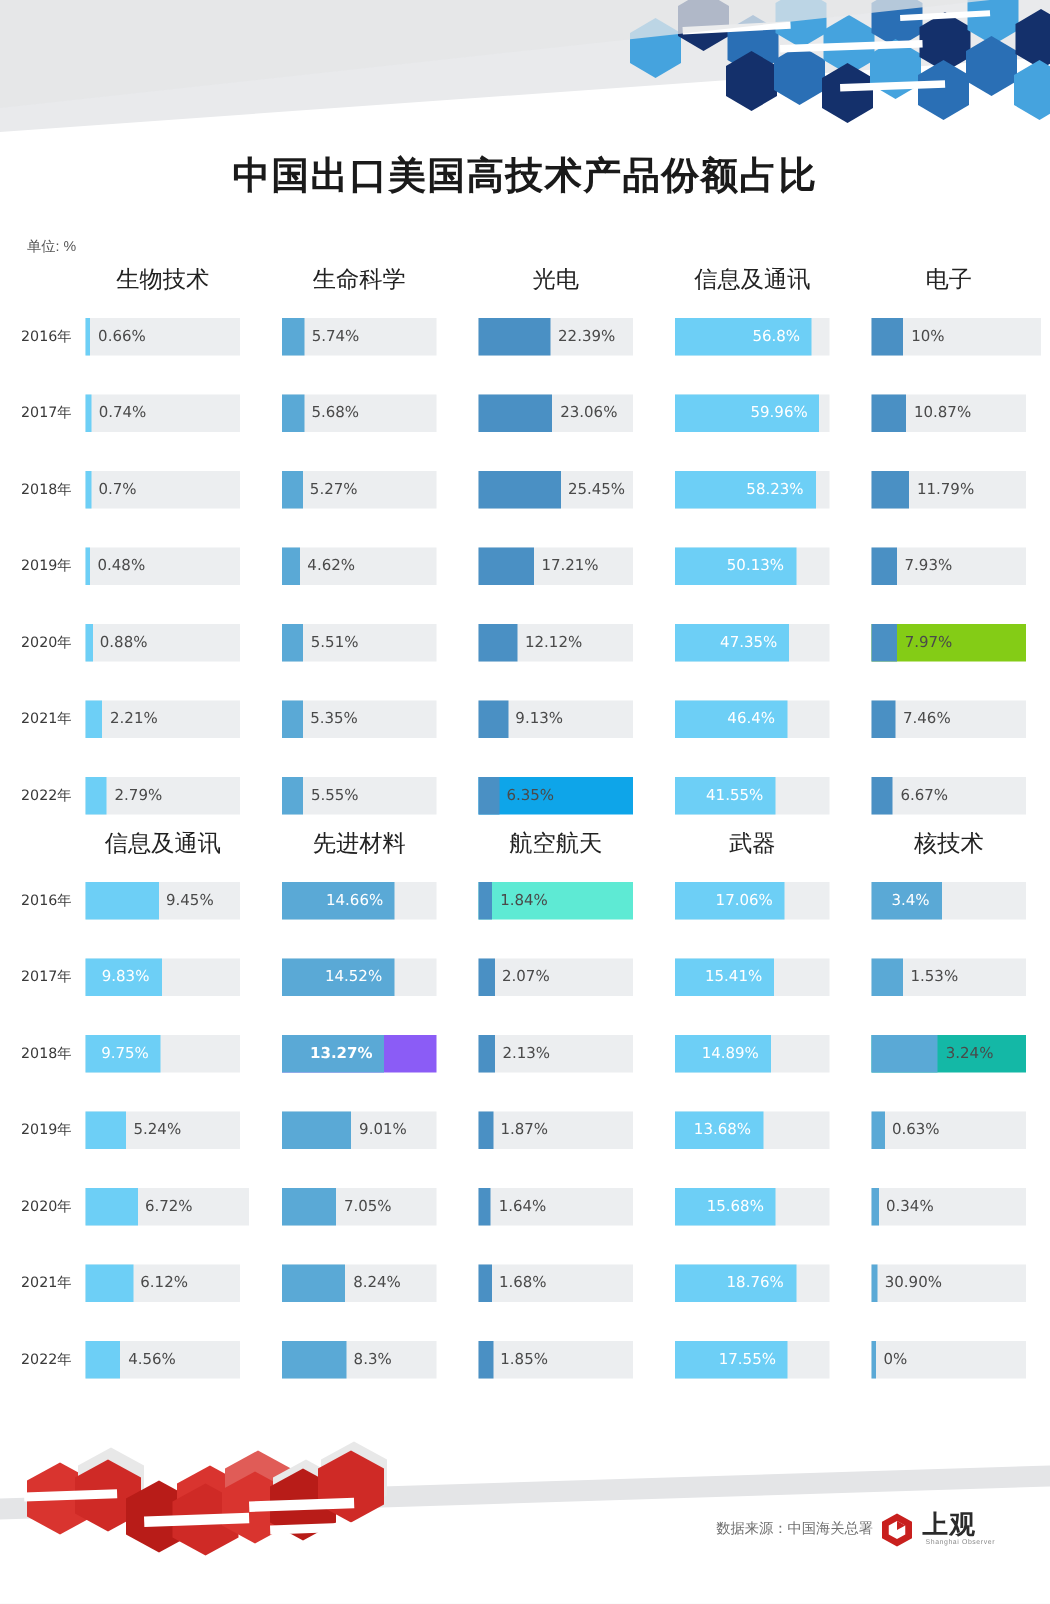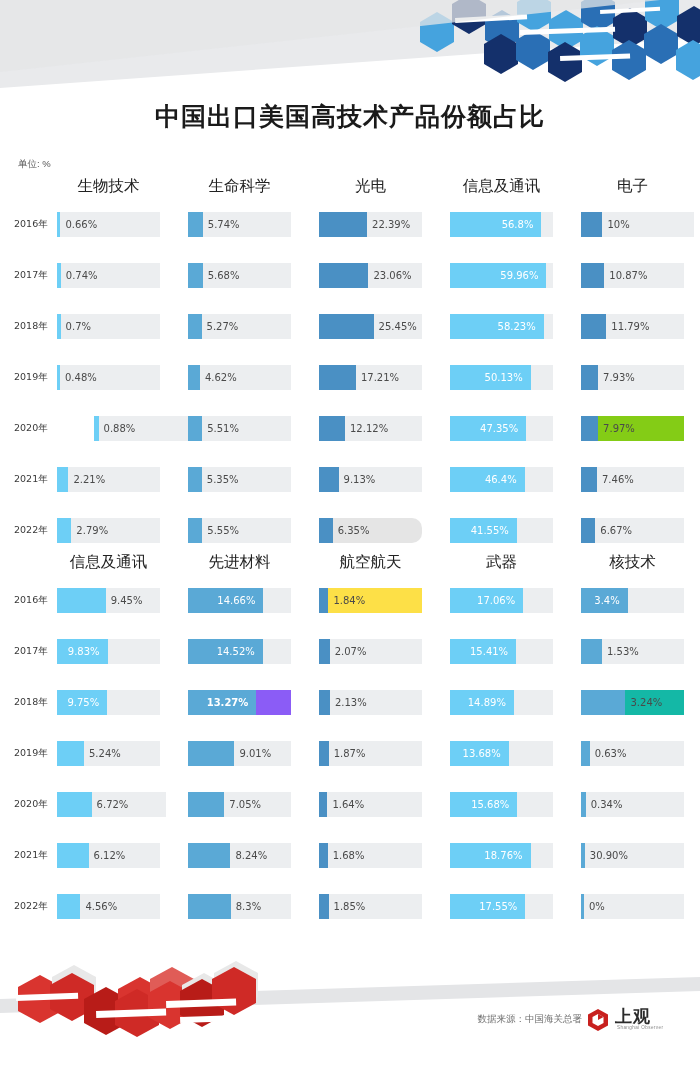"0.88%" div.cell { margin-left: 37px -> none }
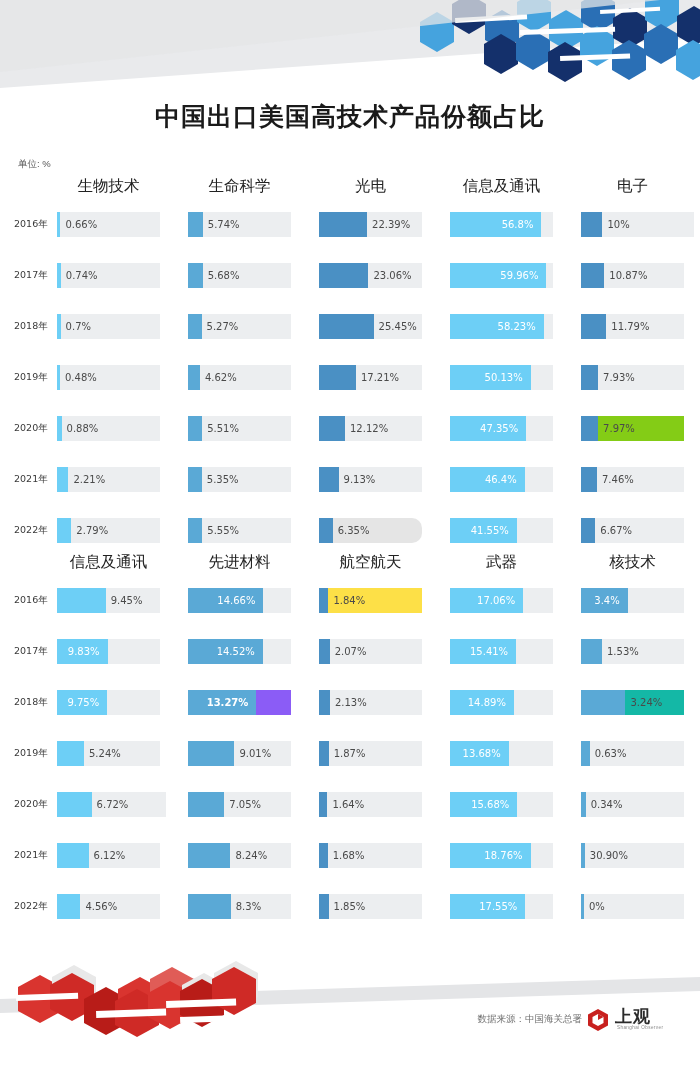"6.35%" div.track { background: #e5e5e5 -> #0ea5e9; border-radius: 10px -> none }
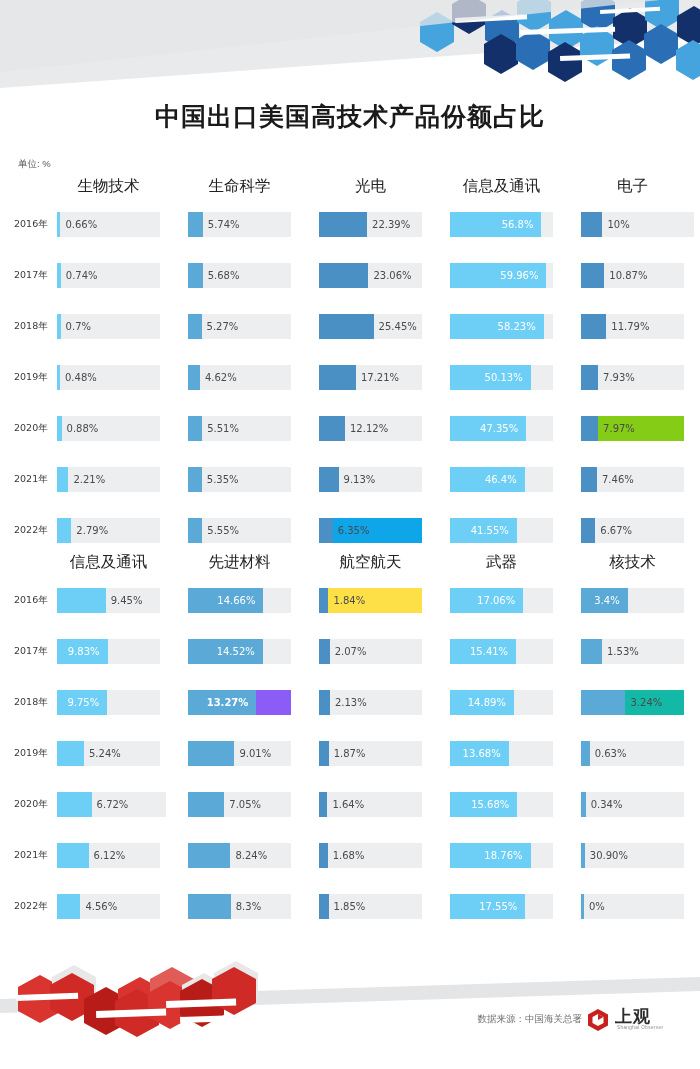"1.84%" div.track { background: #fde047 -> #5eead4 }
